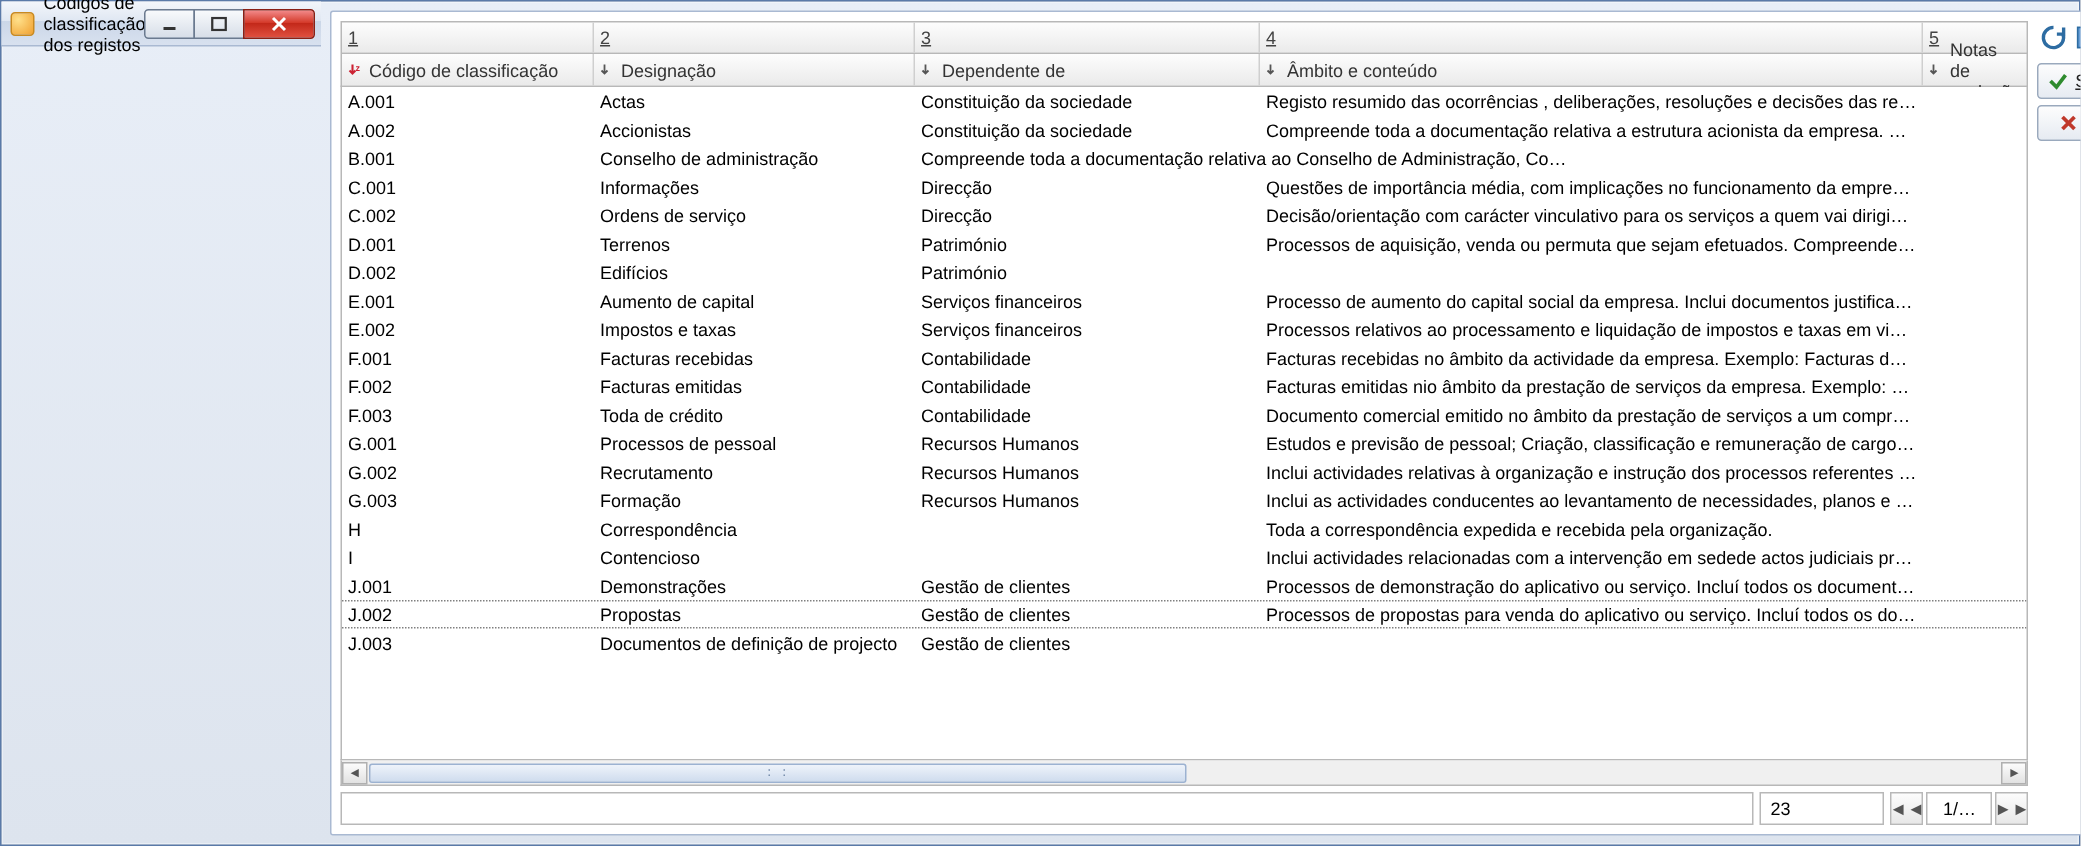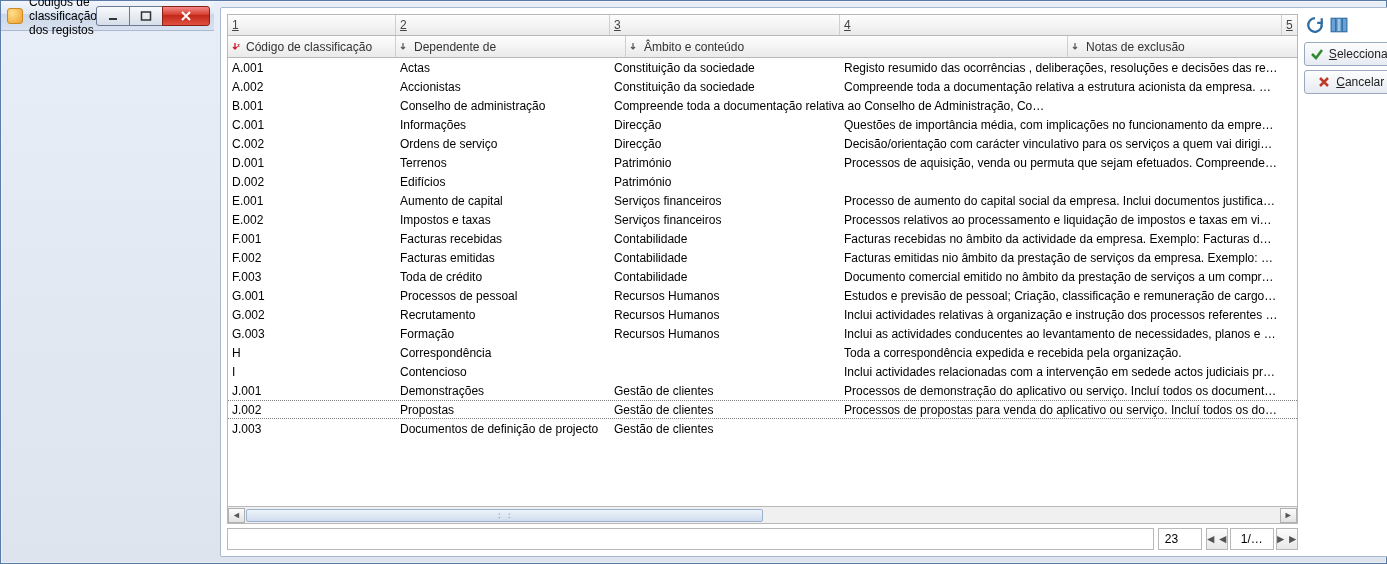"Designação" div.header-cell { html: none -> <div> <span> <svg> <path></path> </svg> </span> <span>Designação</span> </div> }
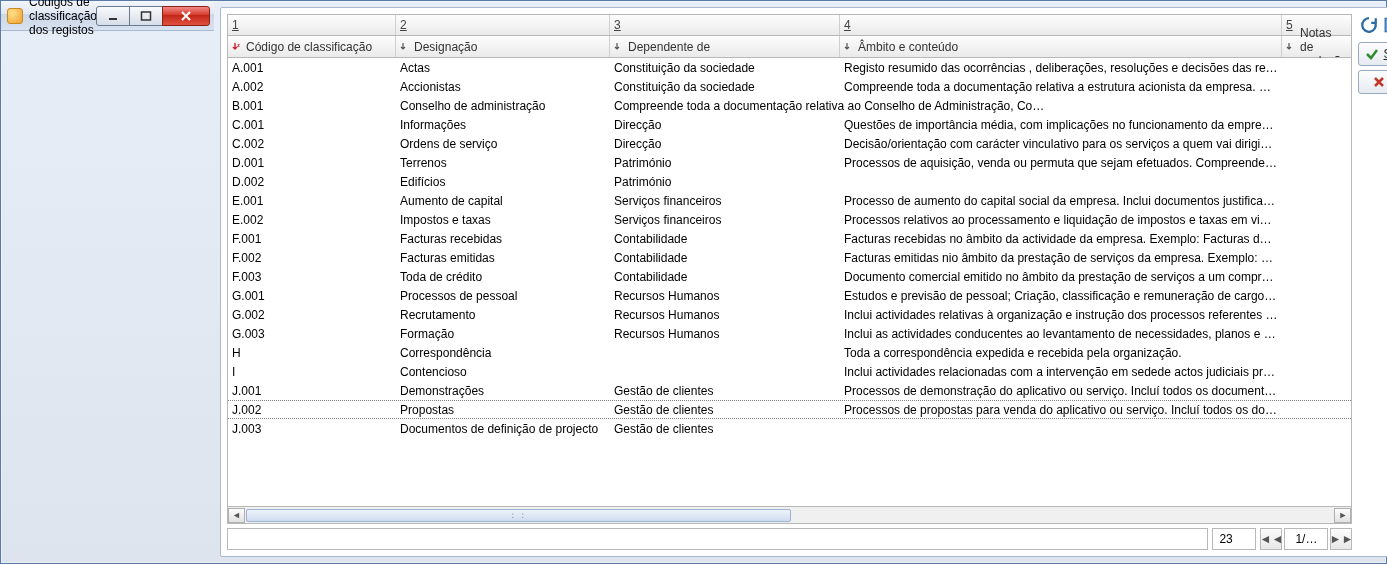"23" .status-count { width: 44px -> 83px }
